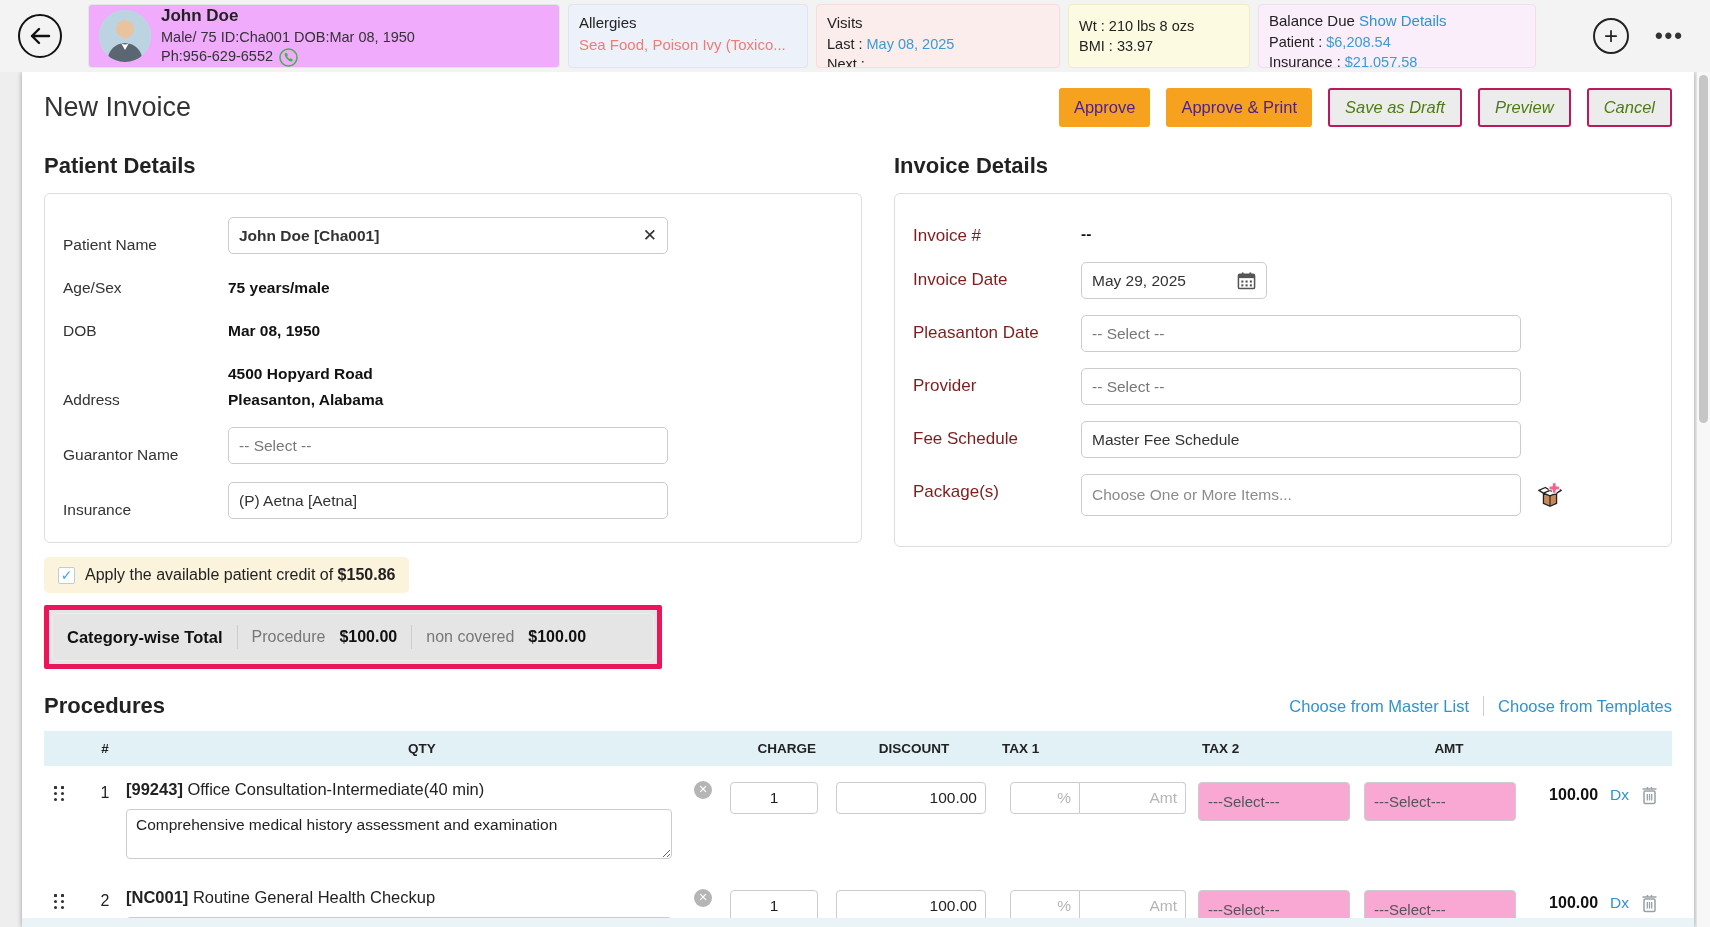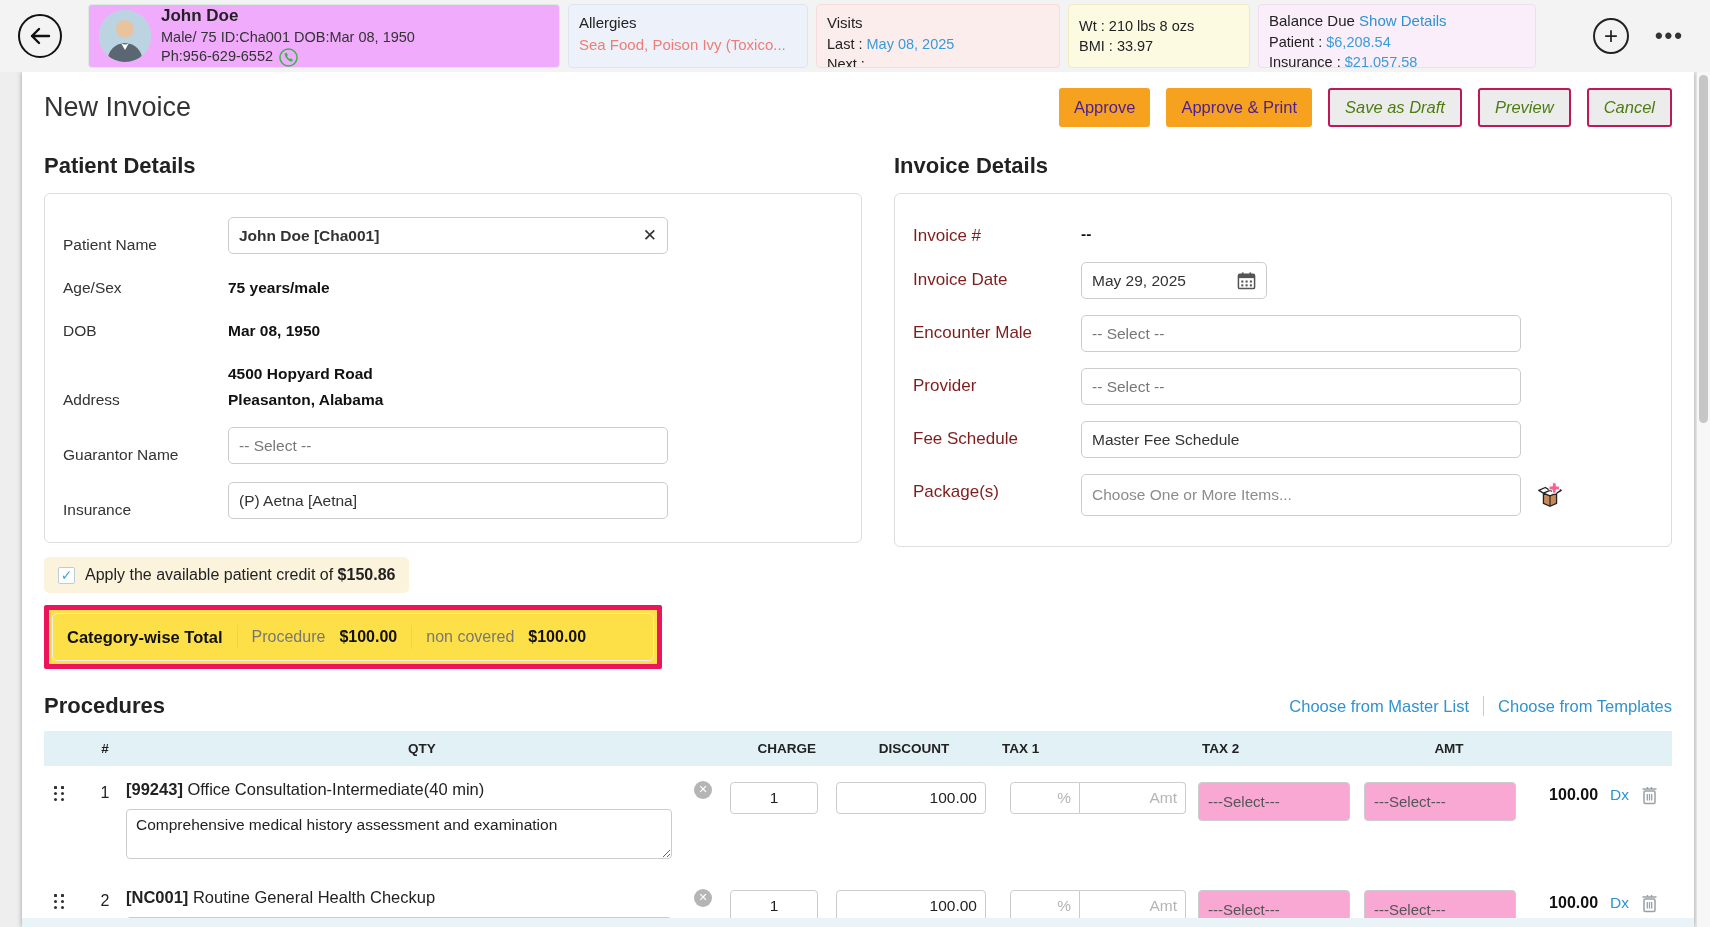"Encounter Male" div.inv-label { text: Encounter Male -> Pleasanton Date }
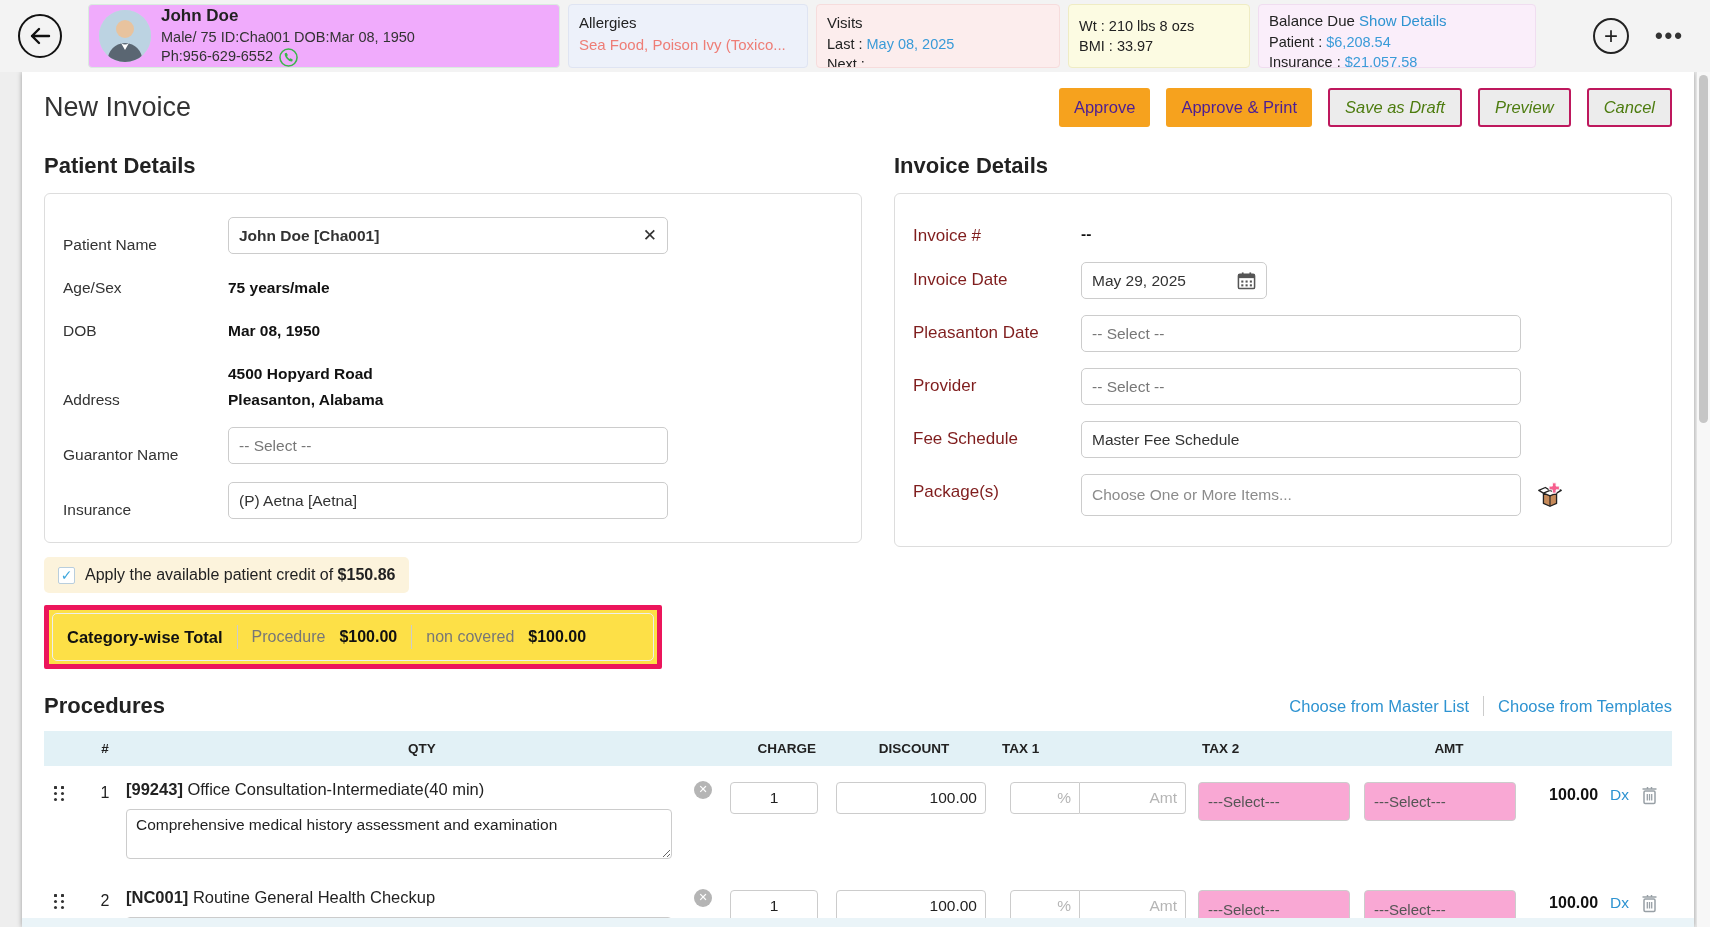"Category-wise Total" .category-box { background: #fde047 -> #e5e5e5 }
